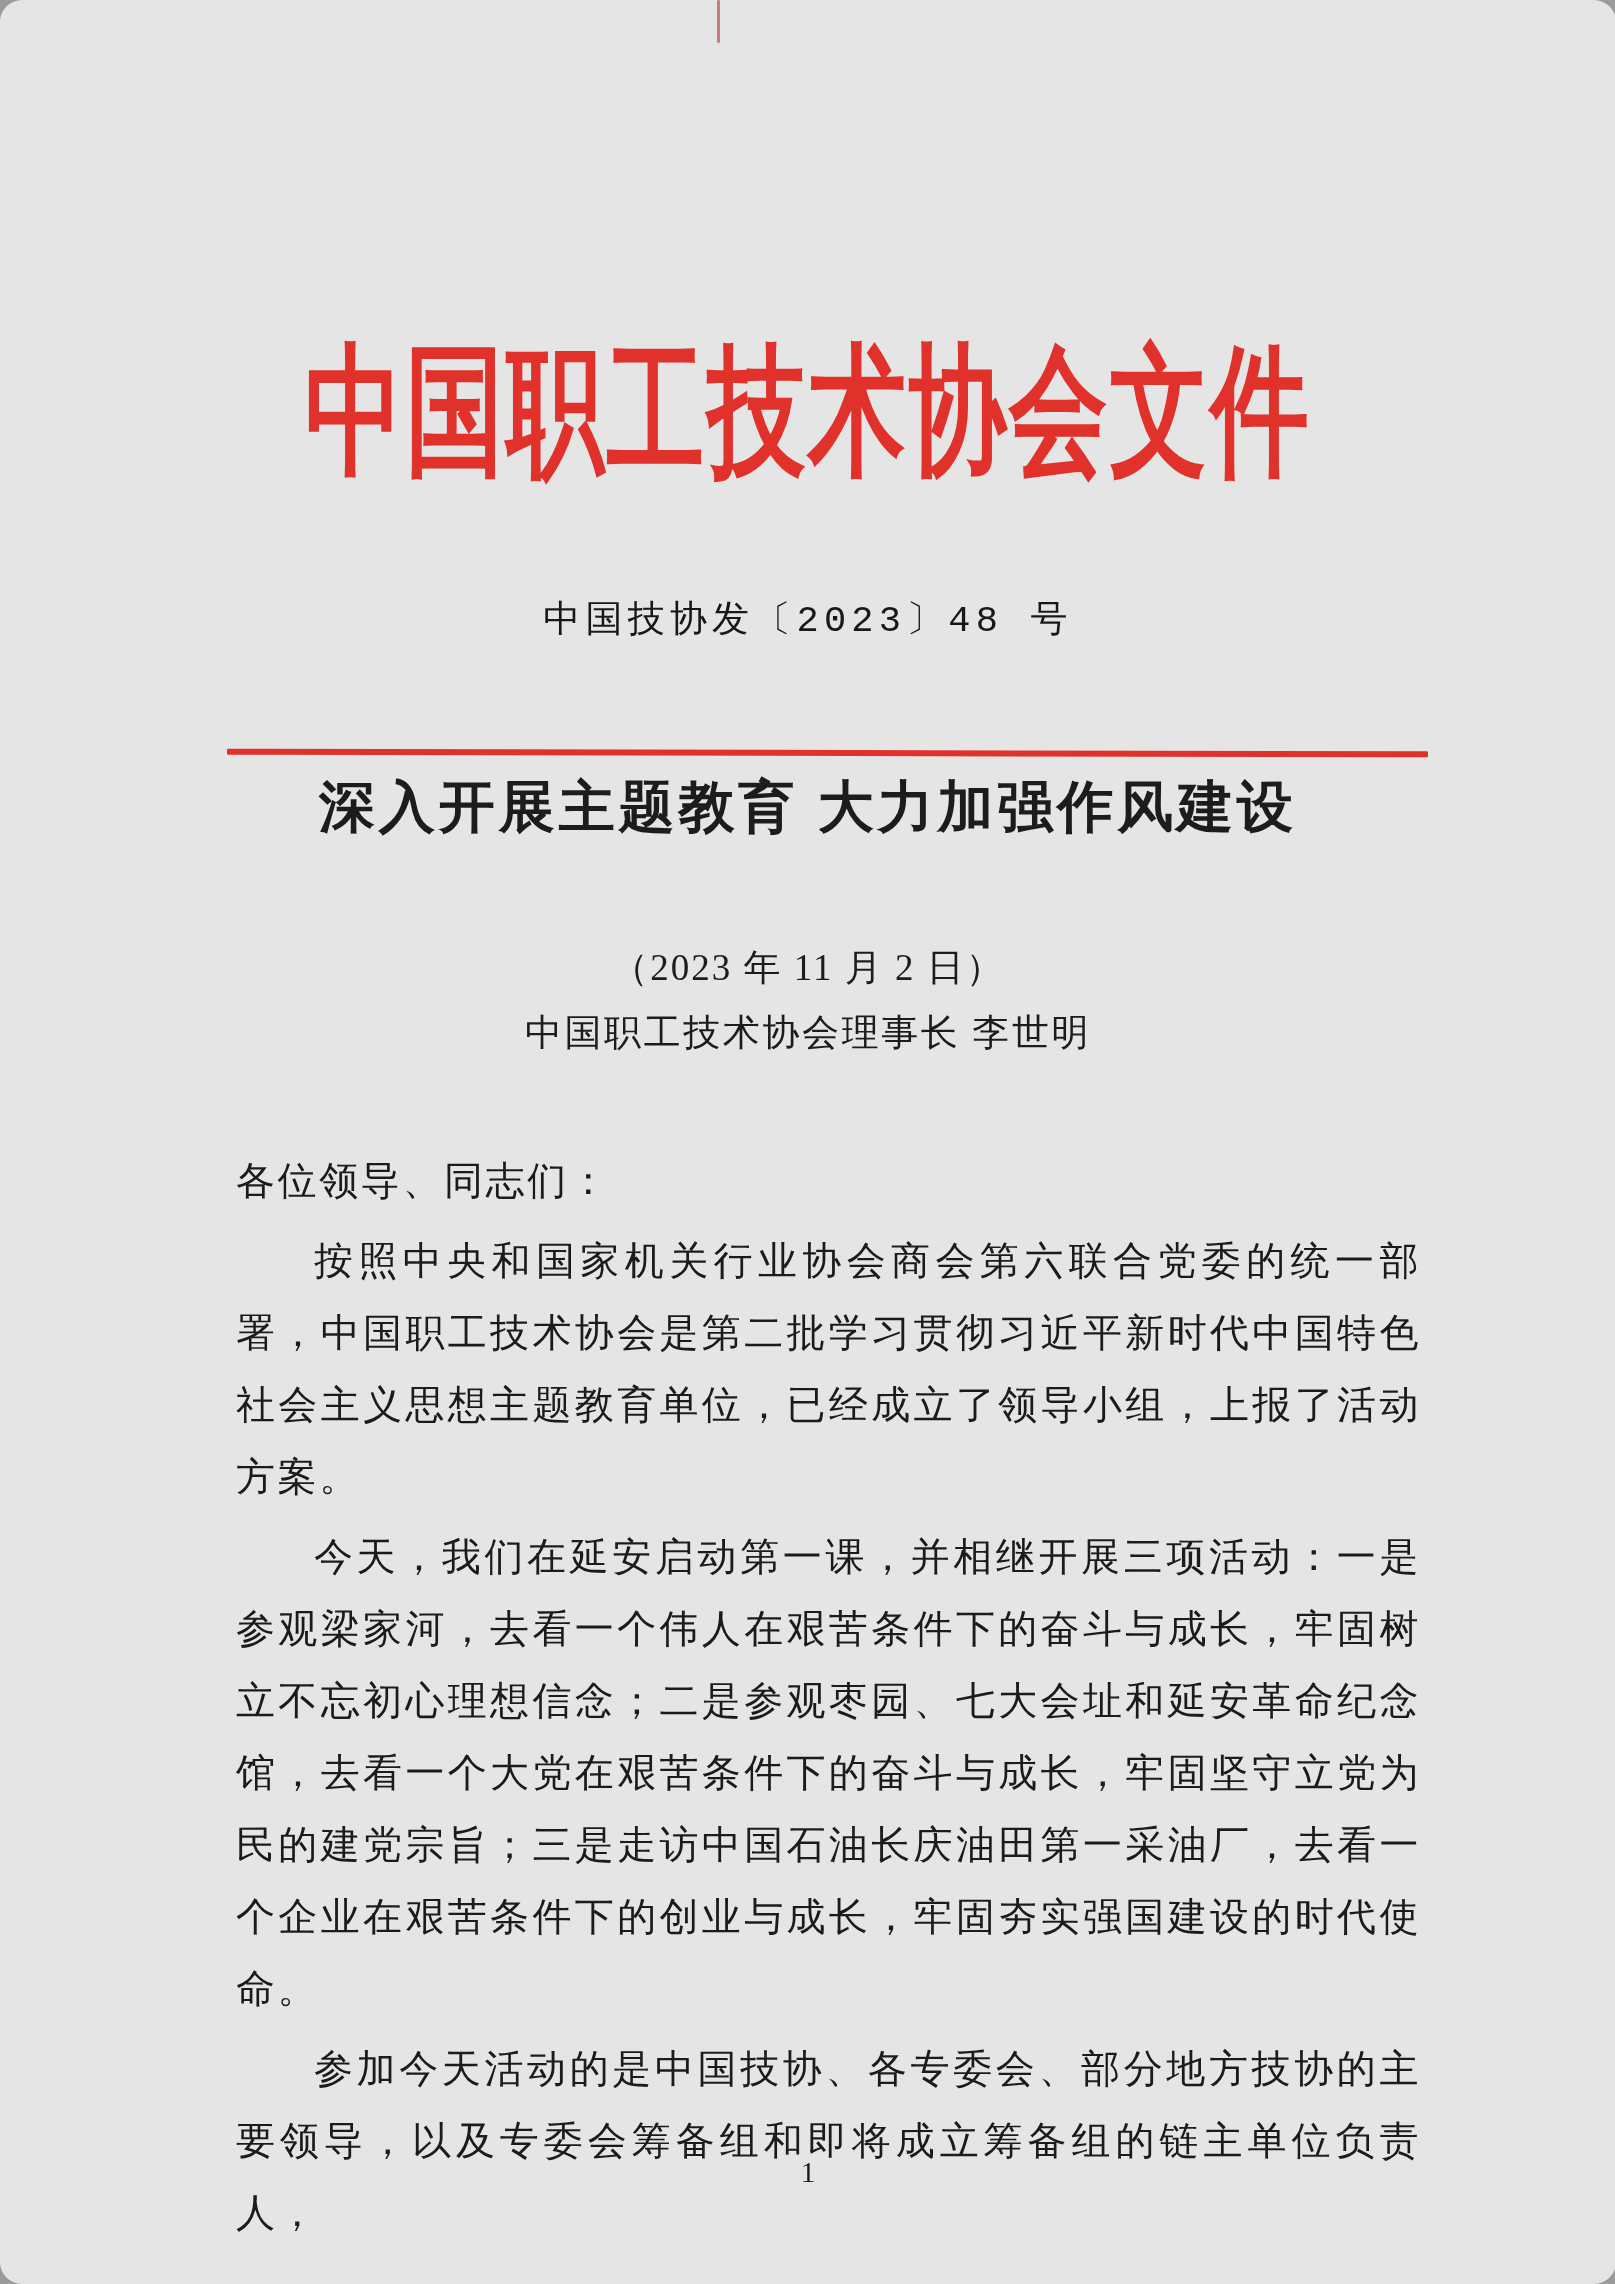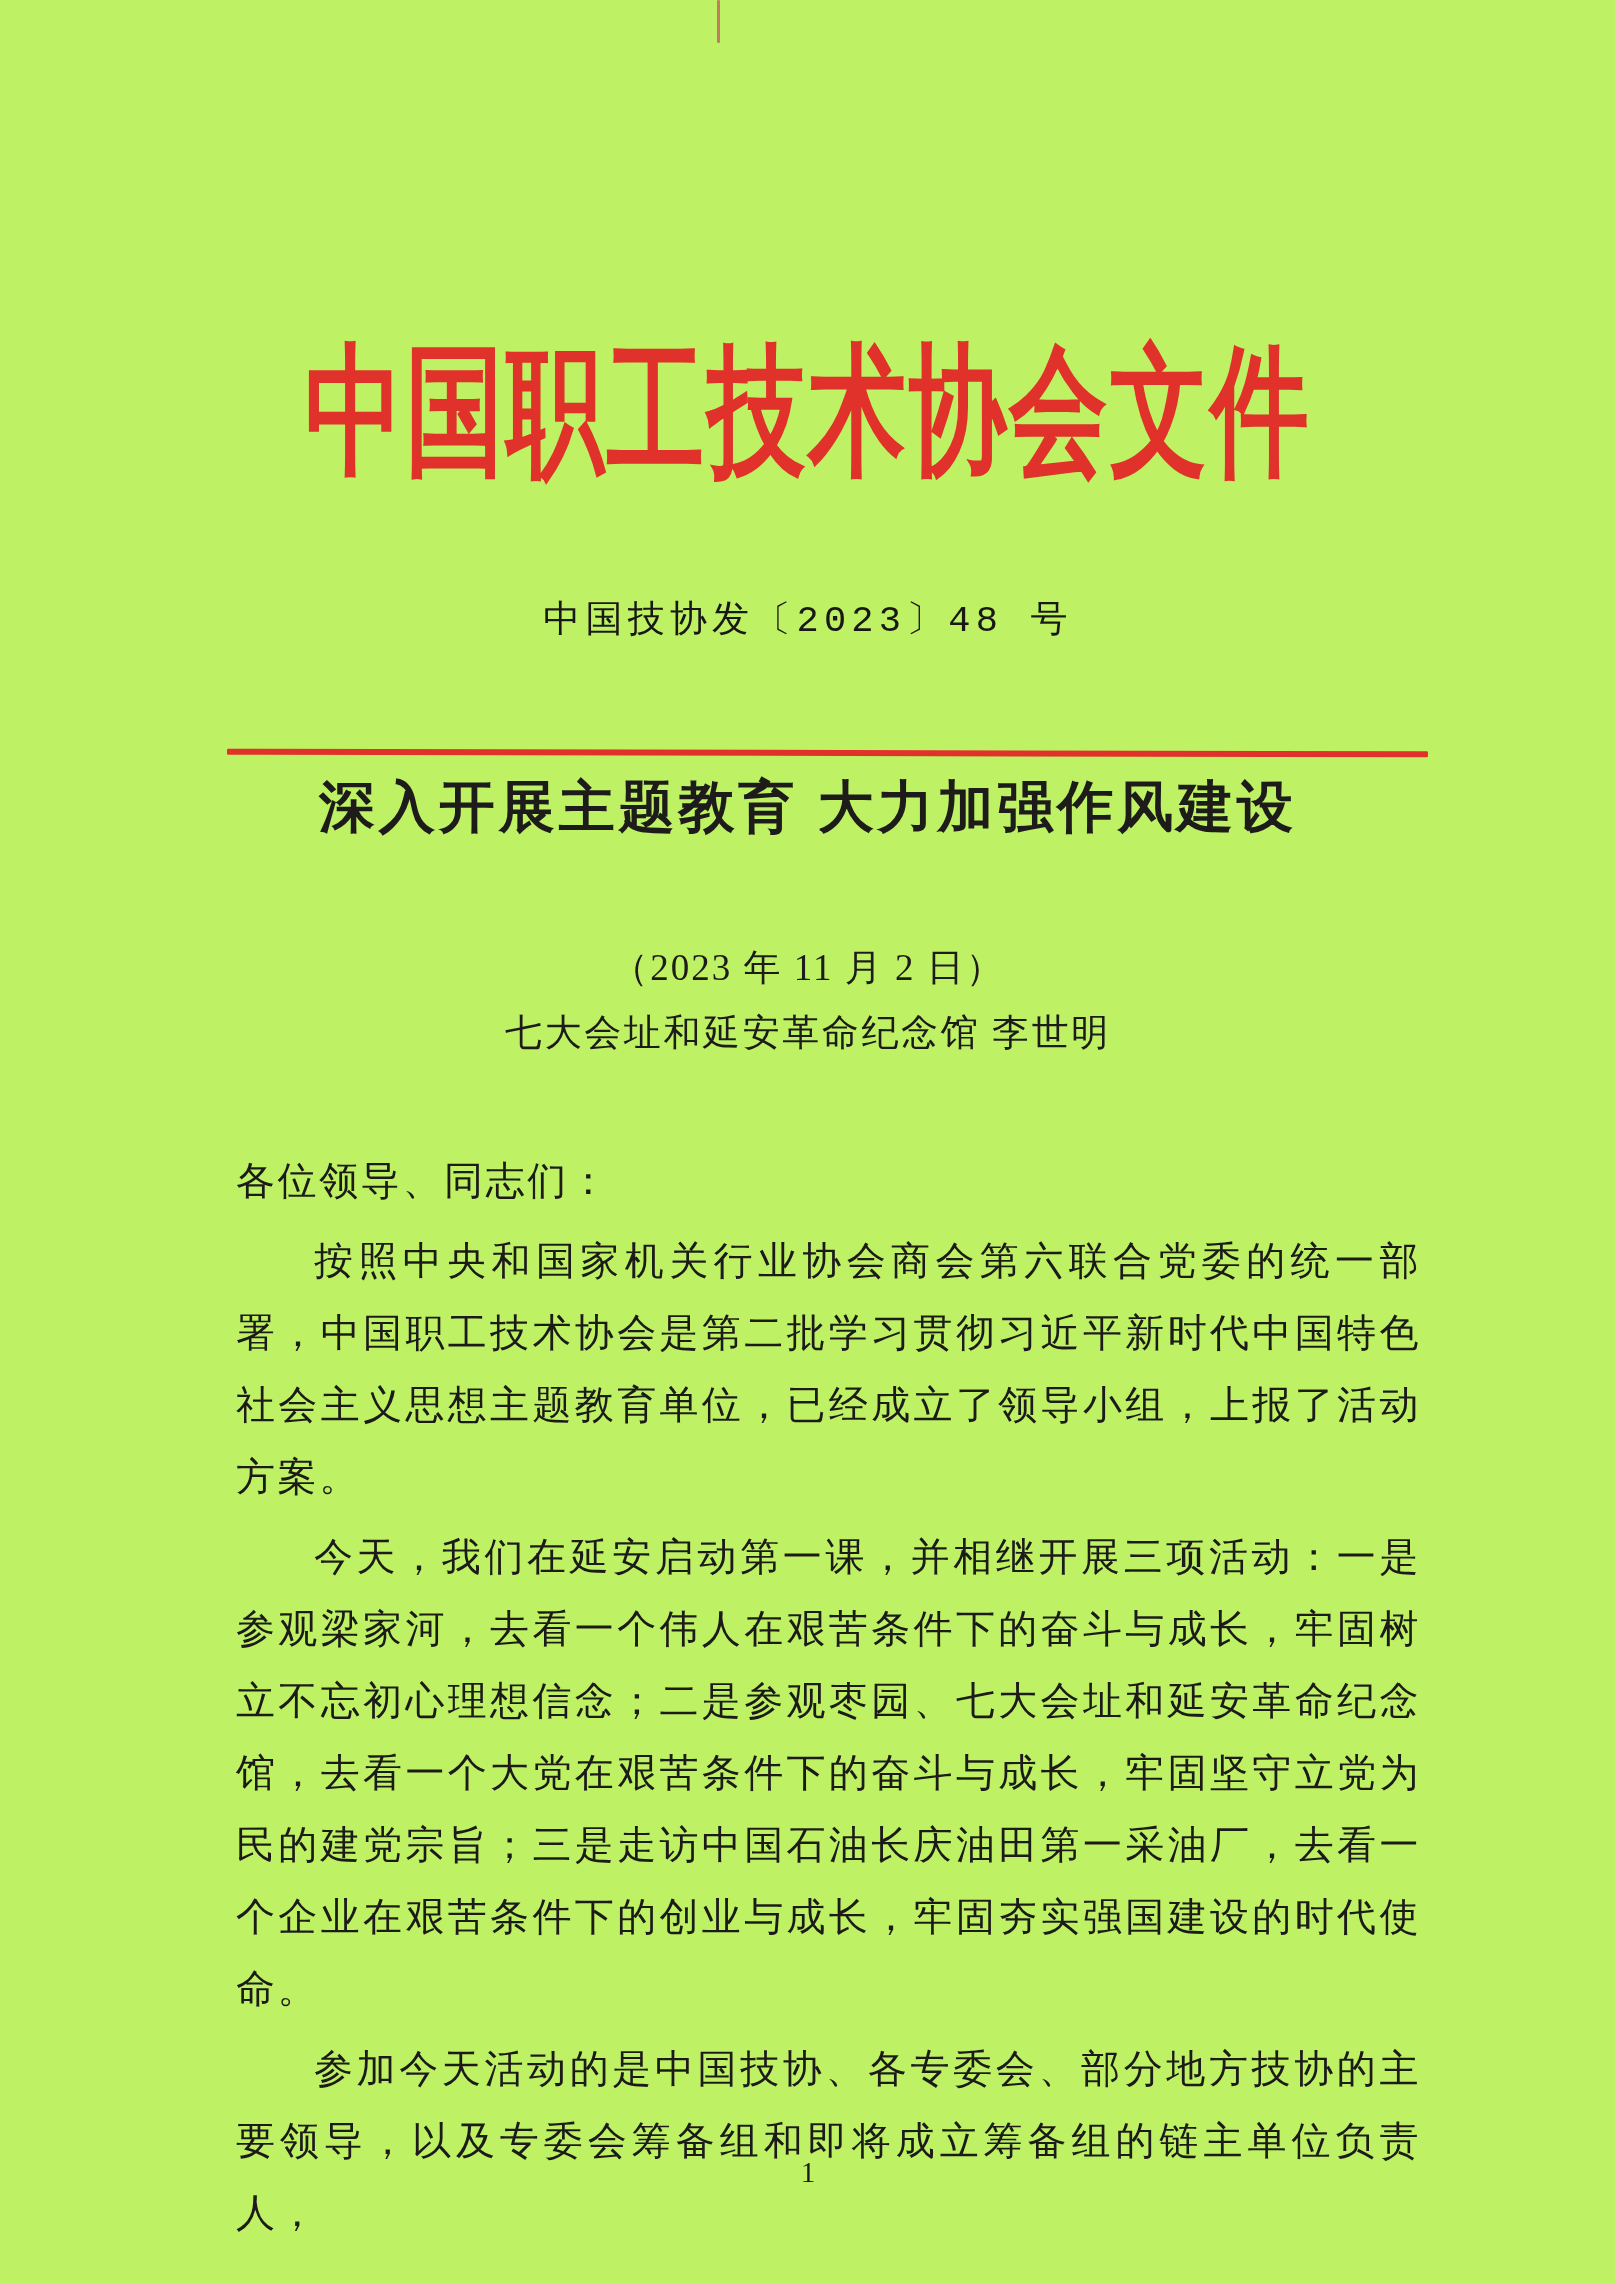"中国职工技术协会文件" .page { background: #bef264 -> #e5e5e5; border-radius: none -> 22px }
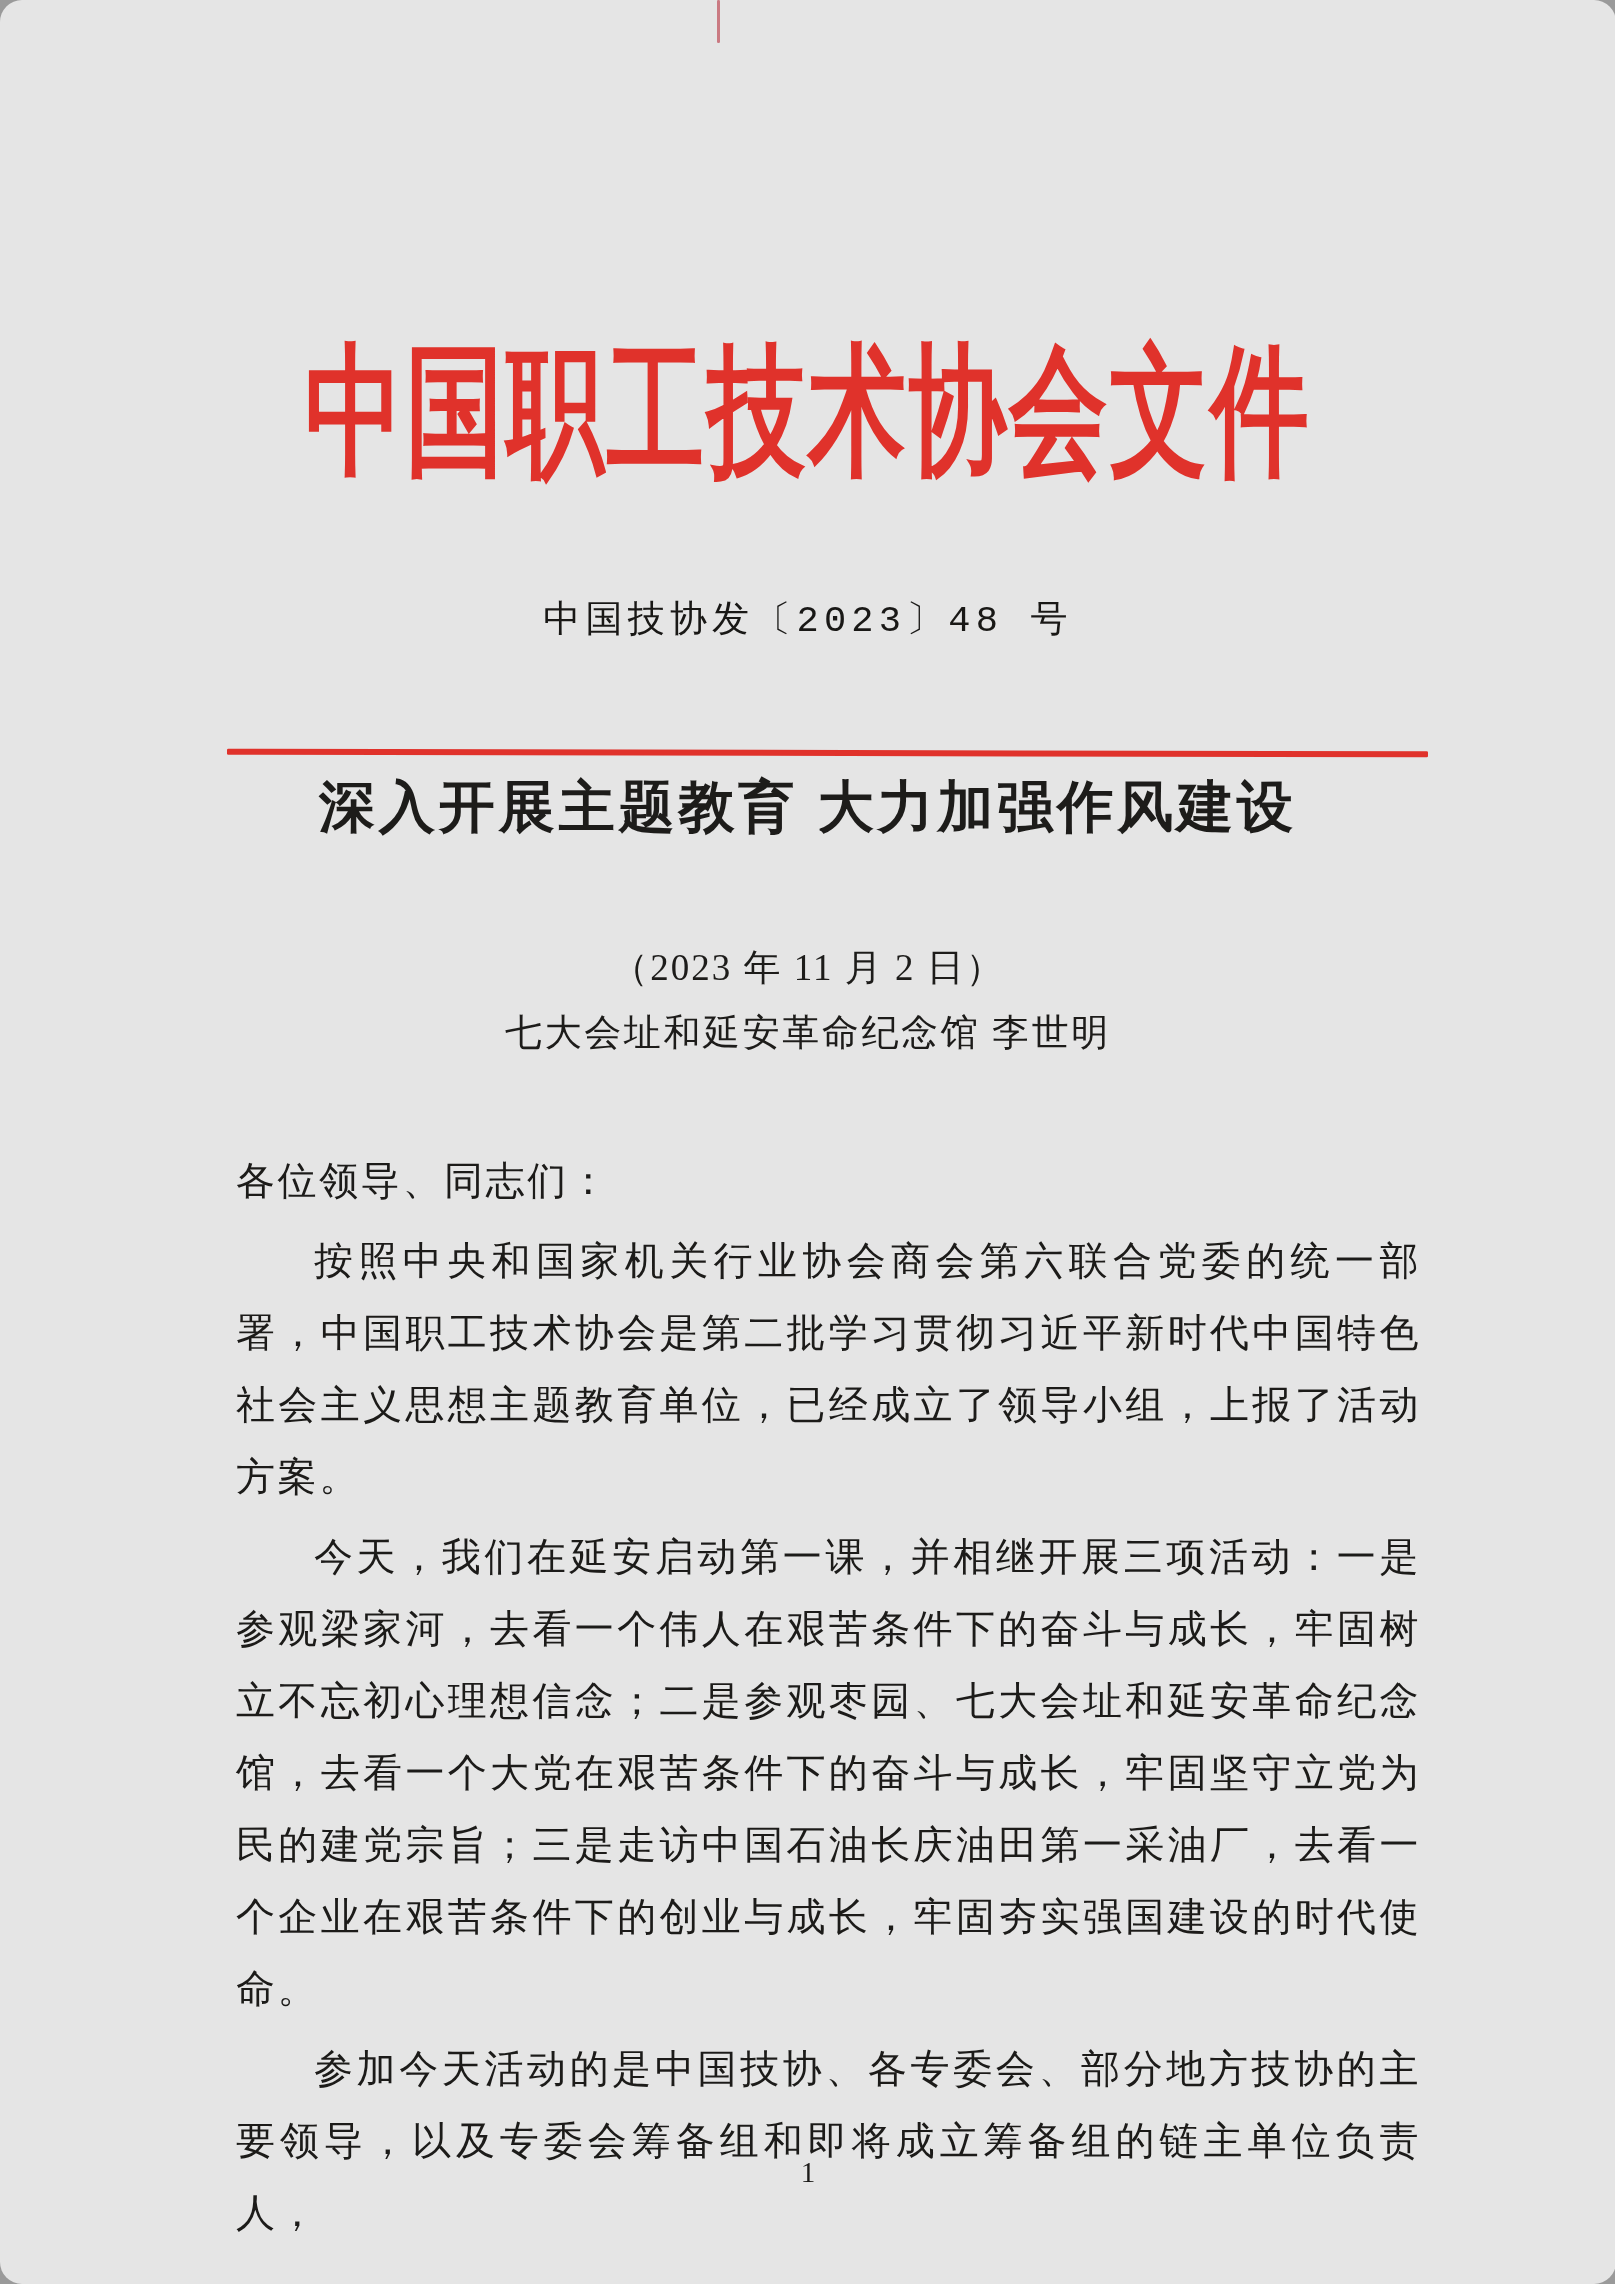"七大会址和延安革命纪念馆 李世明" div.doc-byline { text: 七大会址和延安革命纪念馆 -> 中国职工技术协会理事长 }
